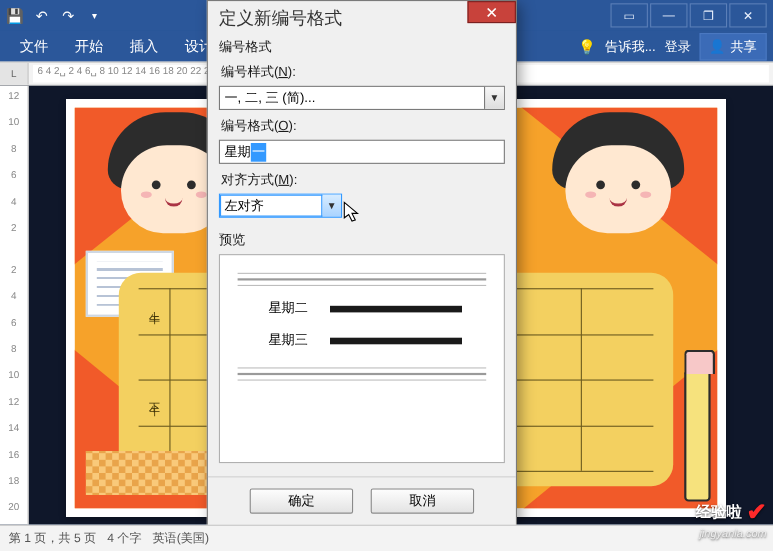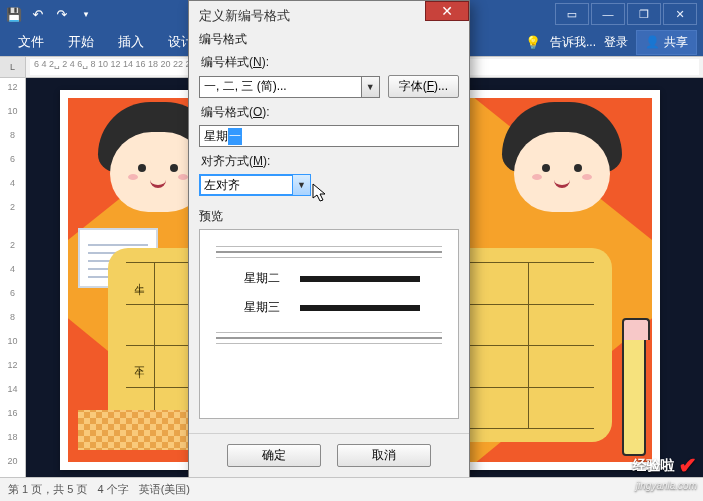"定义新编号格式" div { font-size: 13px -> 16px }
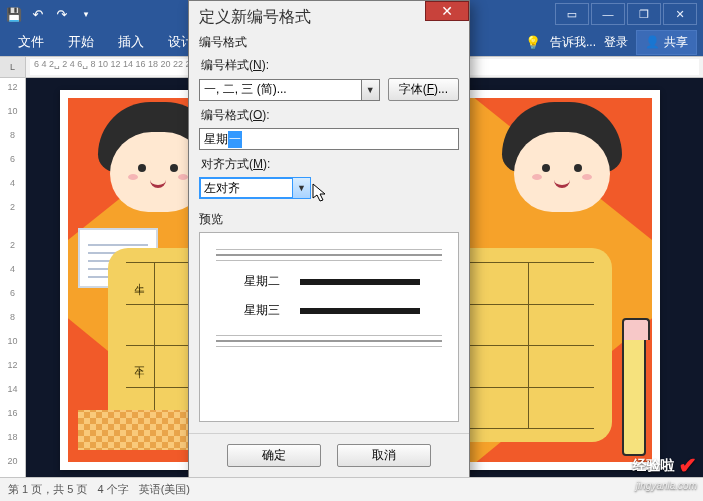"字体(F)..." button.btn { html: <button> <span>字体(<span>F</span>)...</span> </button> -> none }
